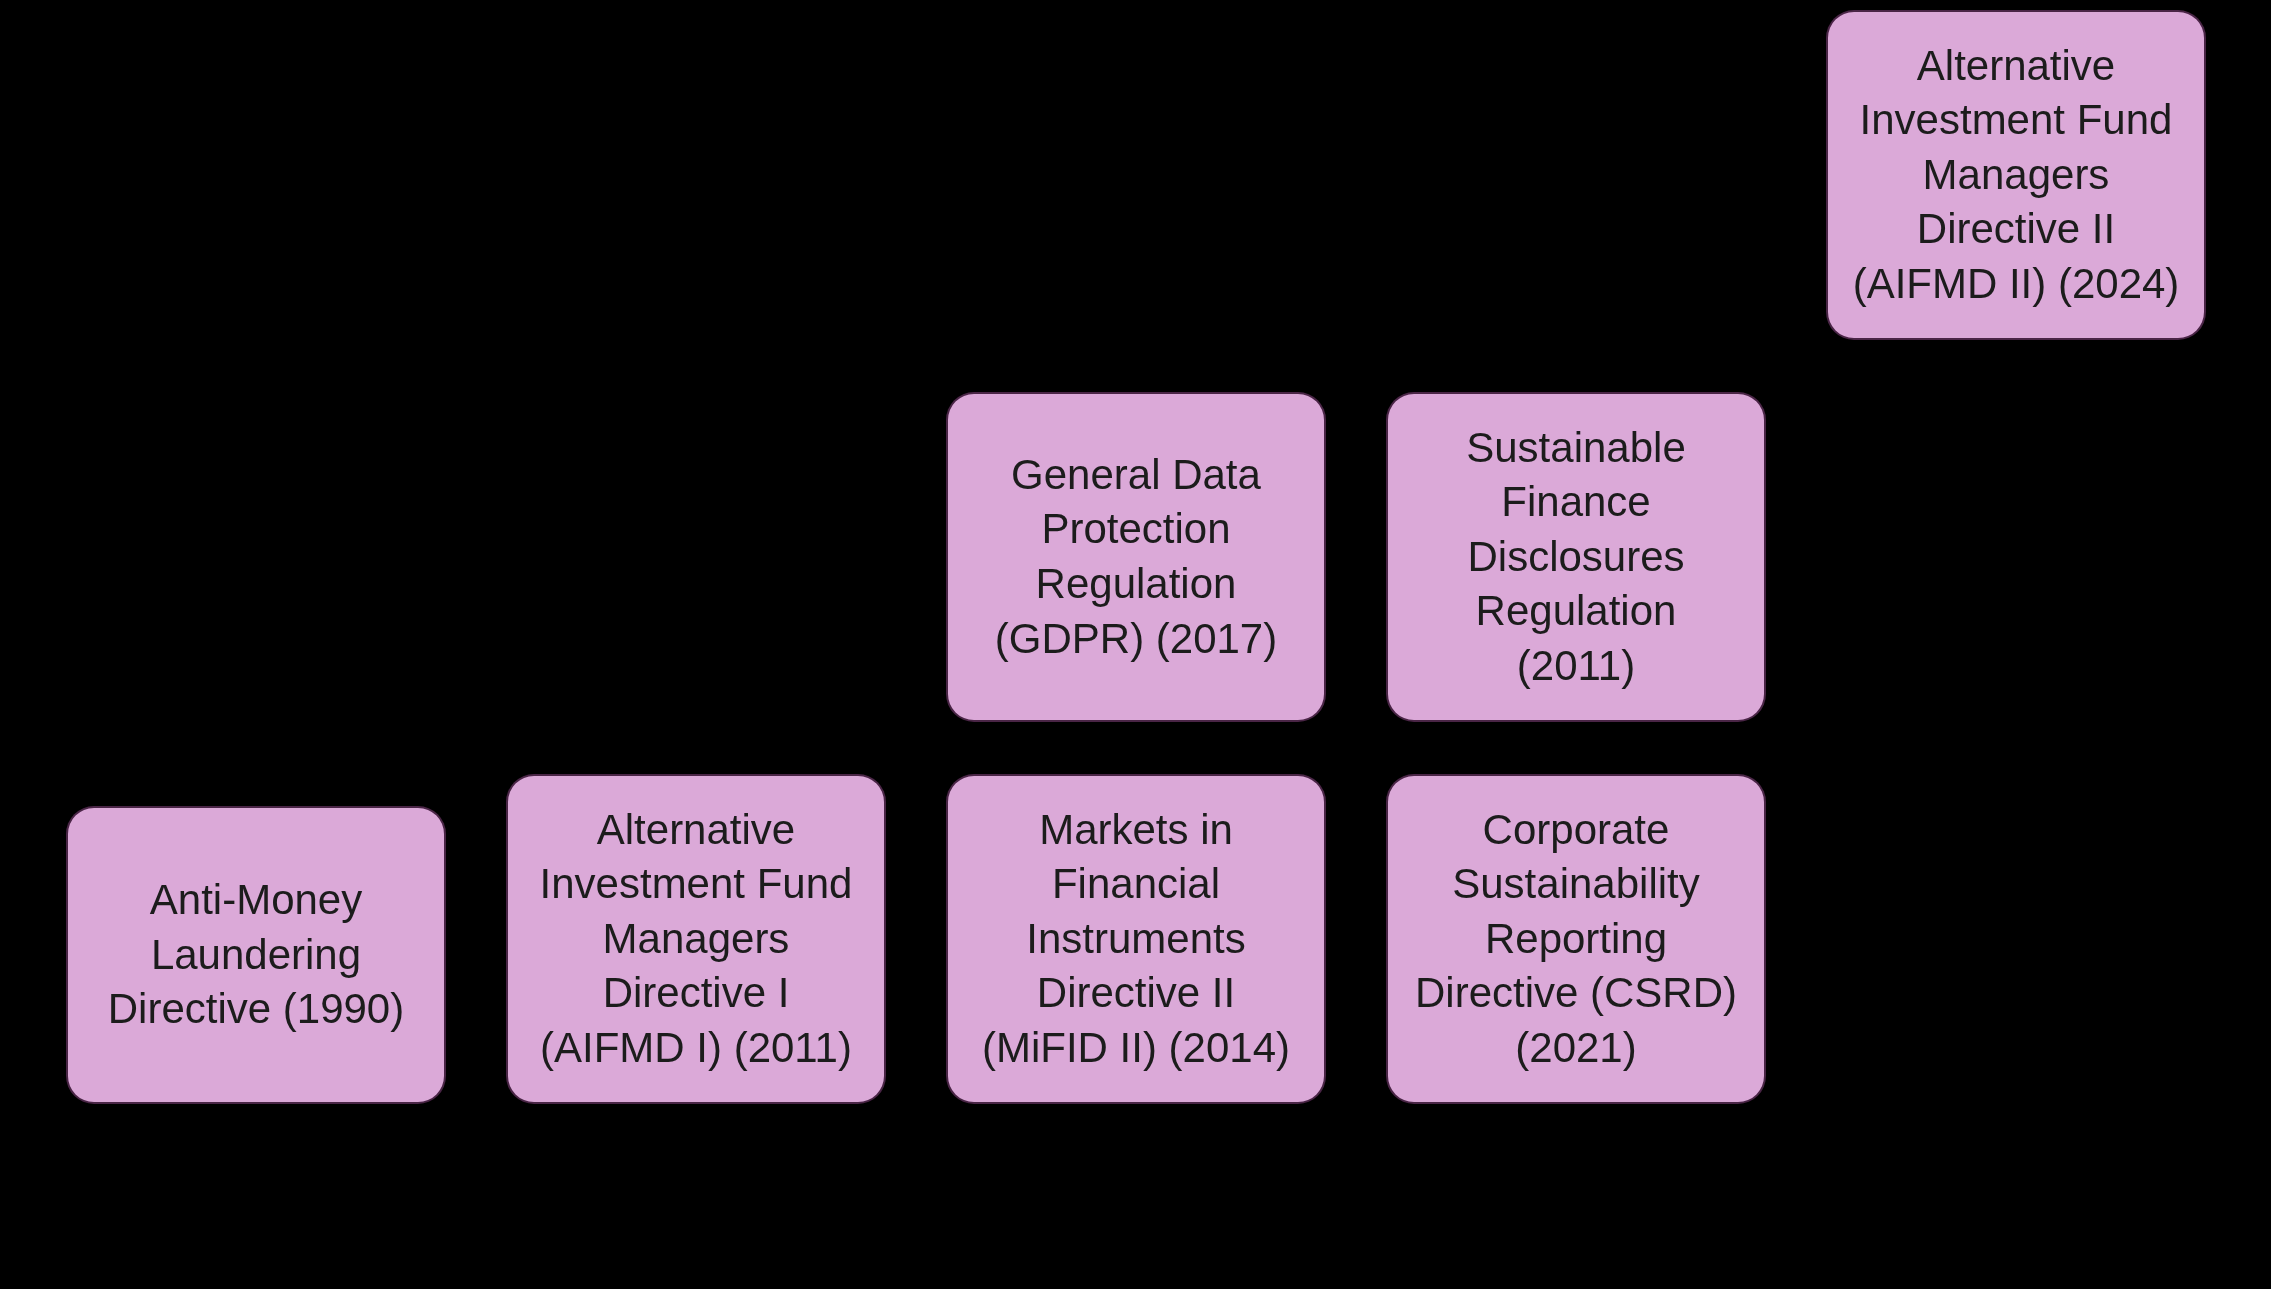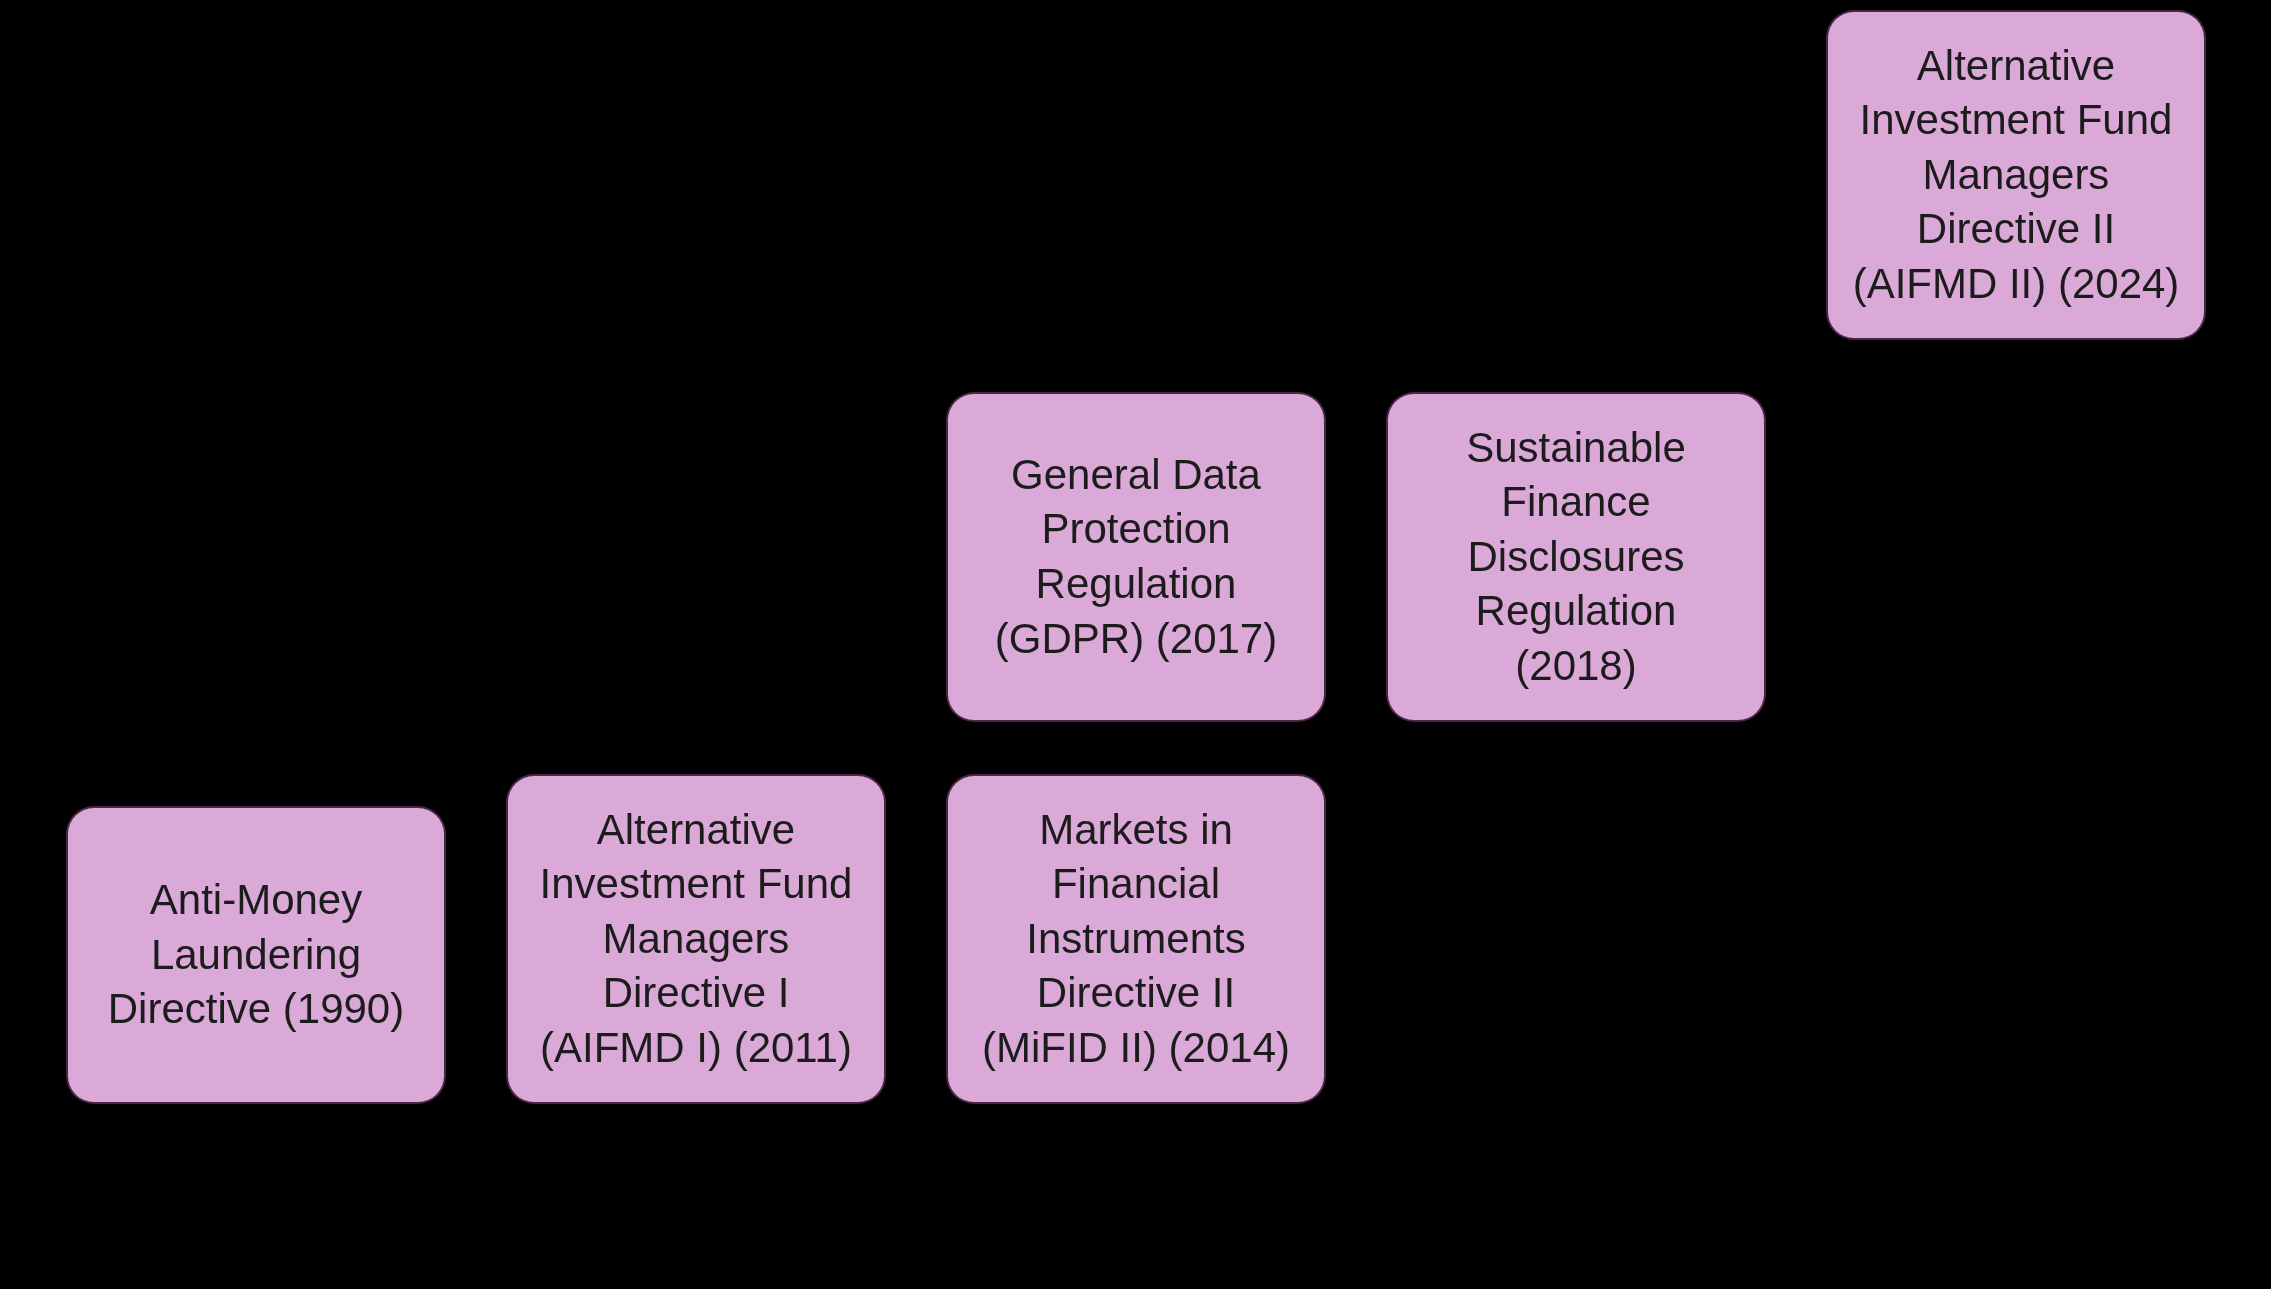"Sustainable" div.node { text: 2018 -> 2011 }
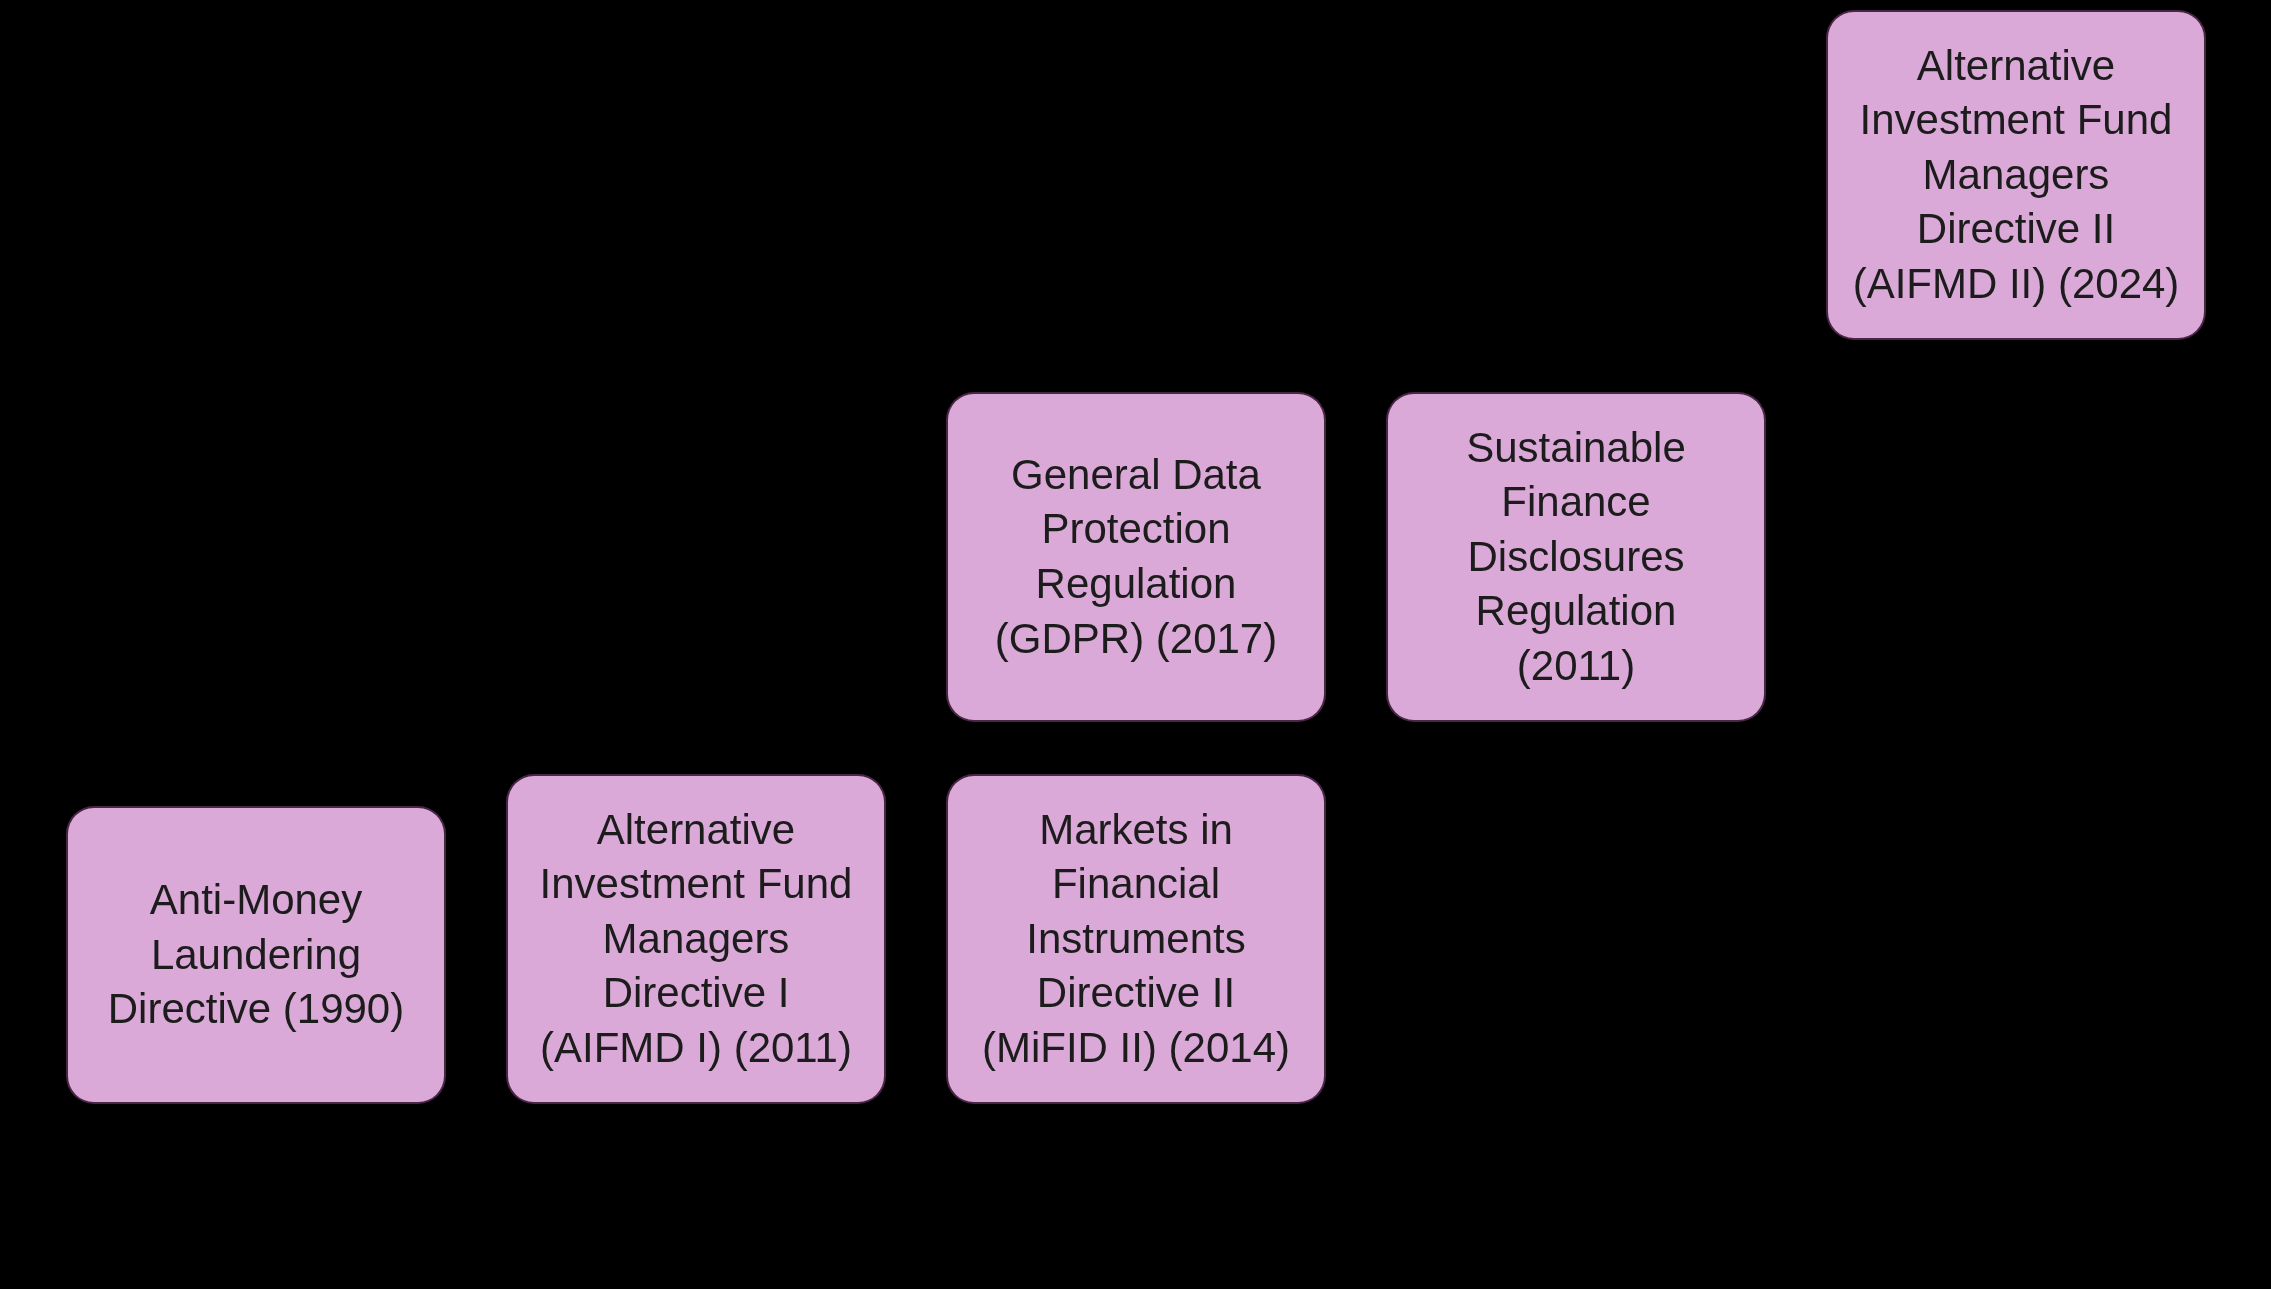"Corporate" div.node { html: none -> <div>Corporate Sustainability Reporting Directive (CSRD) (2021)</div> }
